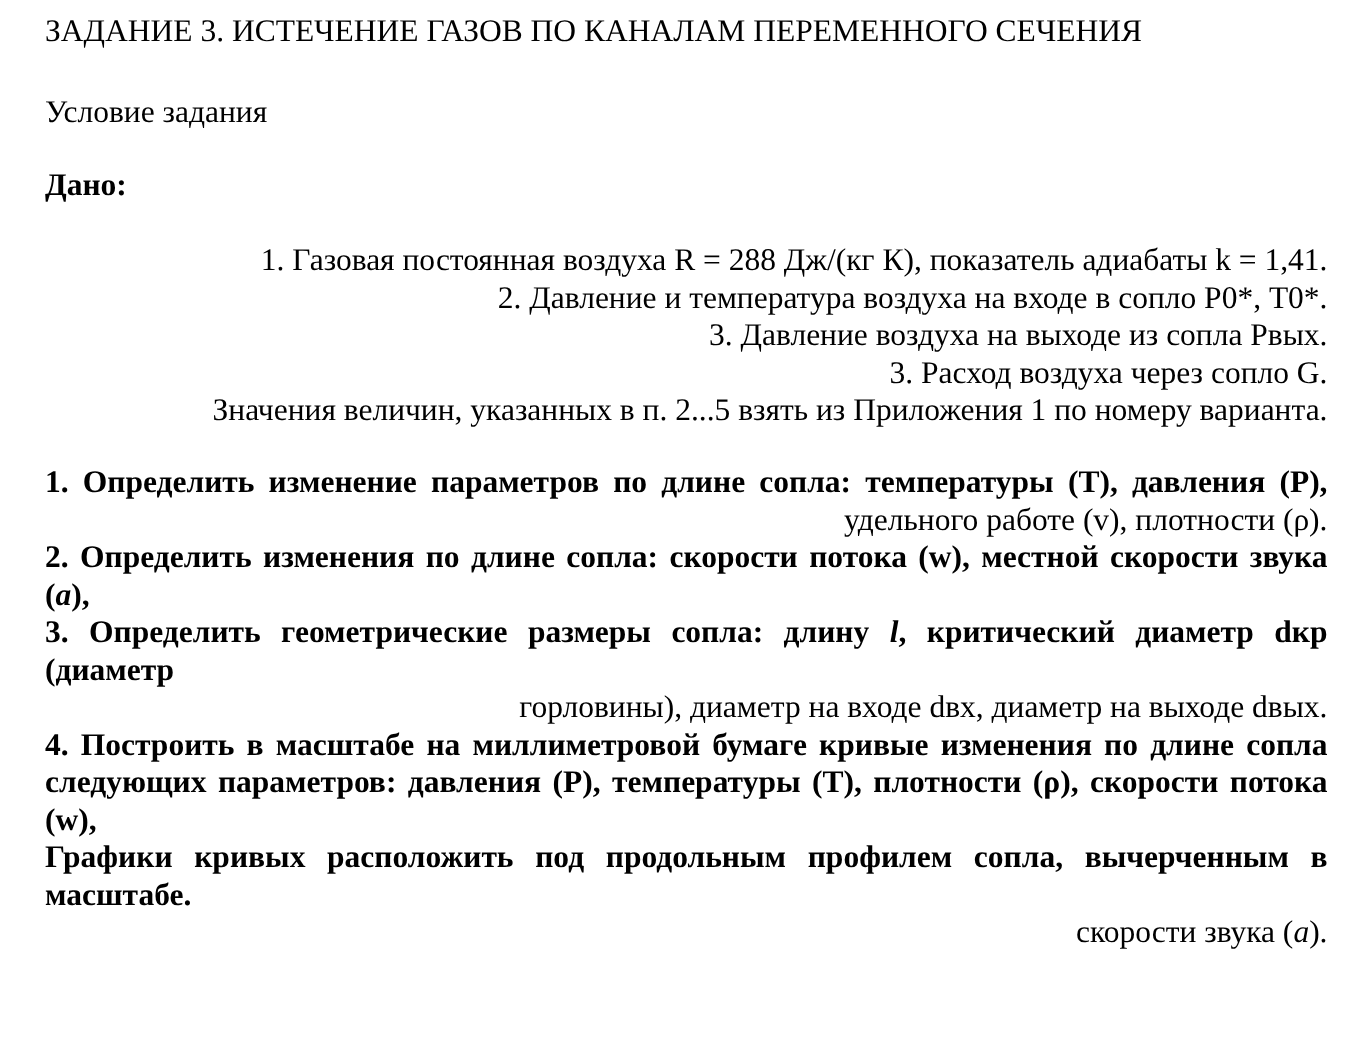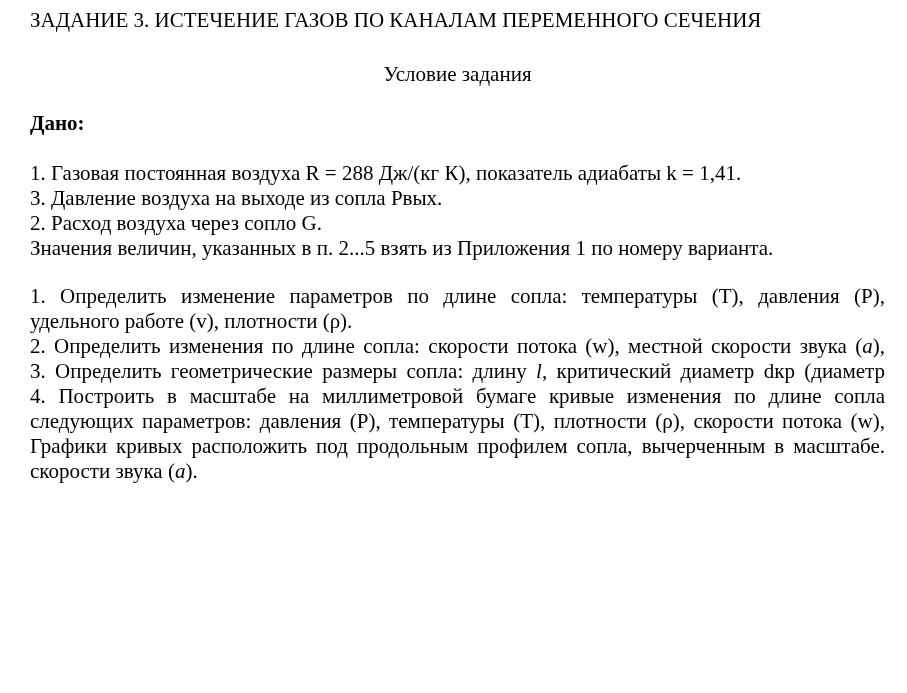"Условие задания" .doc-subtitle { text-align: center -> none }
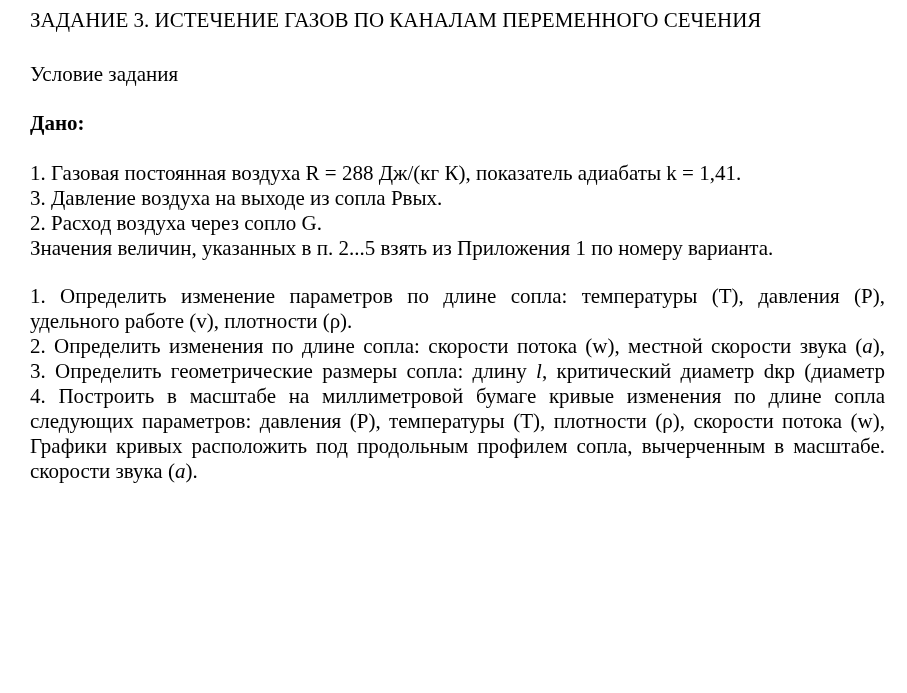"1. Газовая постоянная воздуха R" .ln { text-align: left -> right }
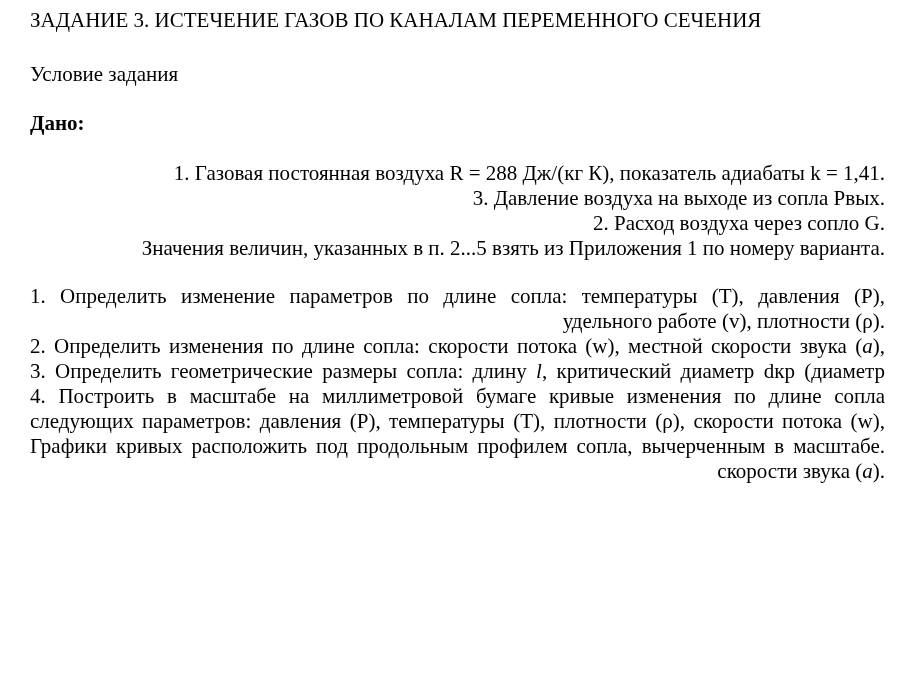"2. Давление и температура воздуха" div.ln { html: none -> <div><span>2. Давление и температура воздуха на входе в сопло Р0*, Т0*.</span></div> }
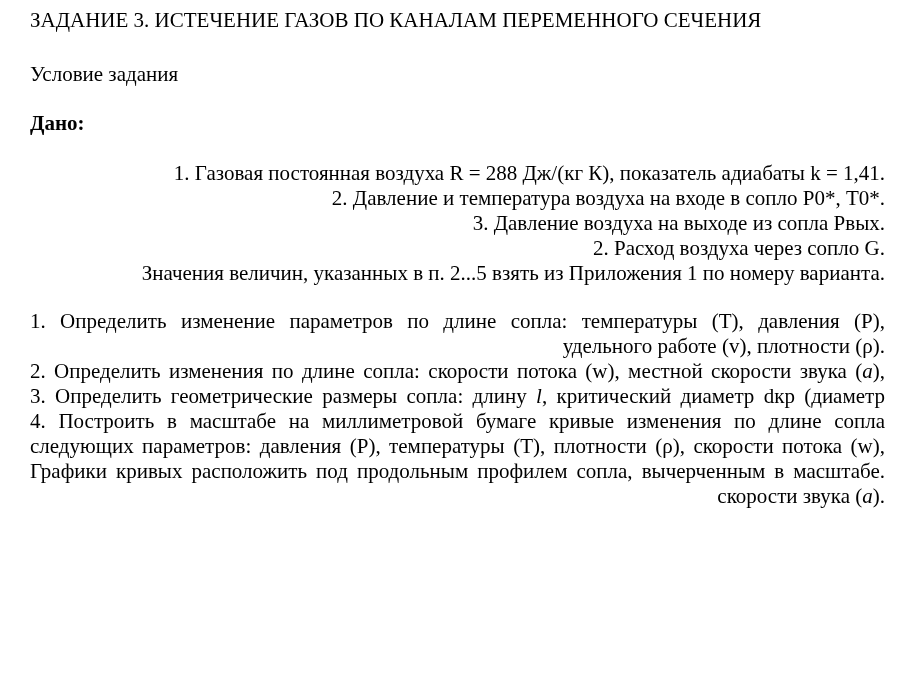"2. Расход воздуха через сопло" span { text: 2 -> 3 }
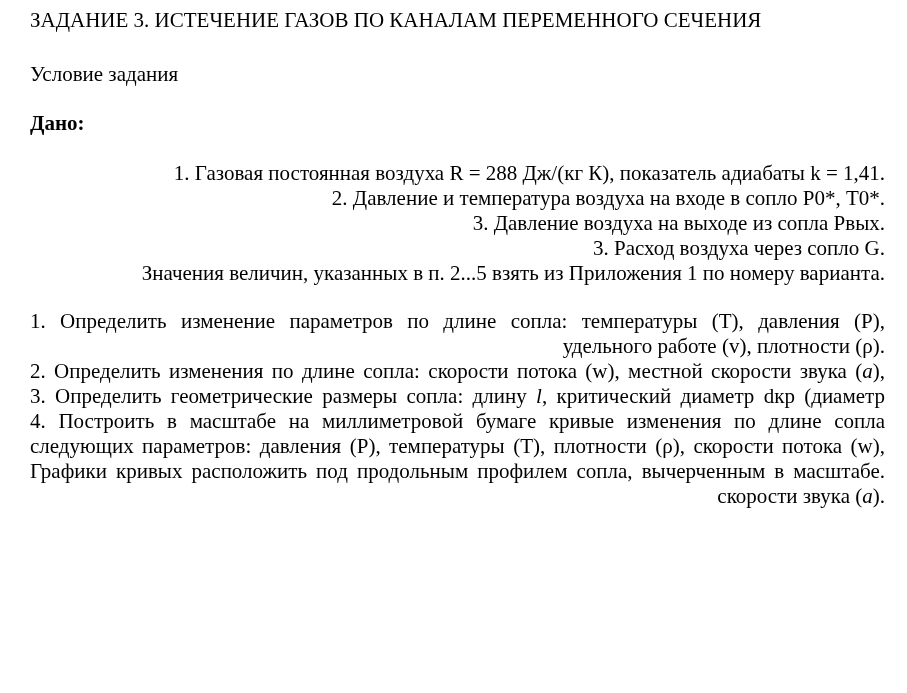"1. Определить изменение параметров по" .ln-full { font-weight: none -> bold }
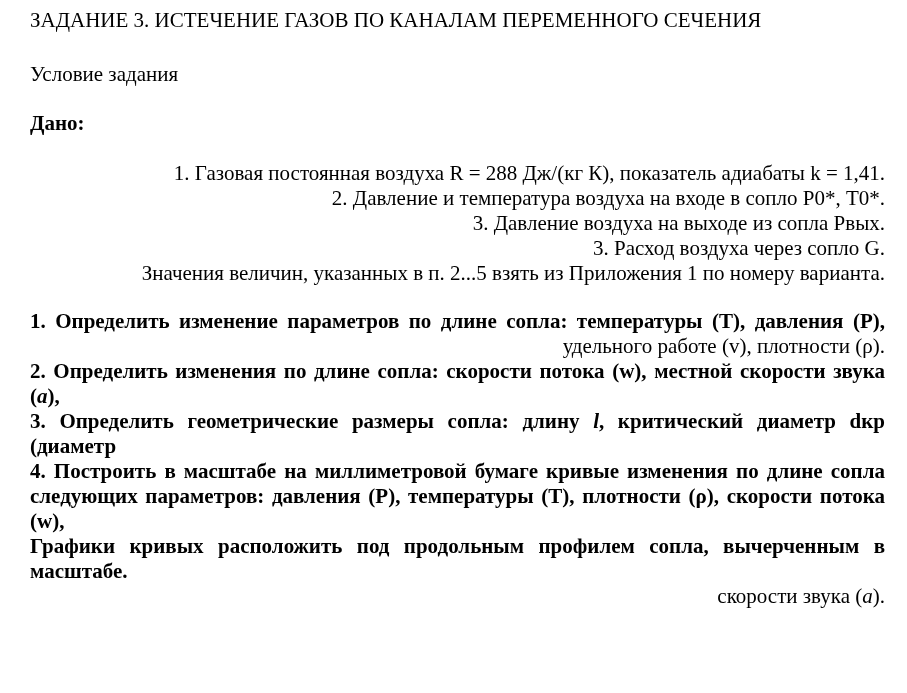"горловины), диаметр на входе dвх," div.ln { html: none -> <div><span>горловины), диаметр на входе dвх, диаметр на выходе dвых.</span></div> }
